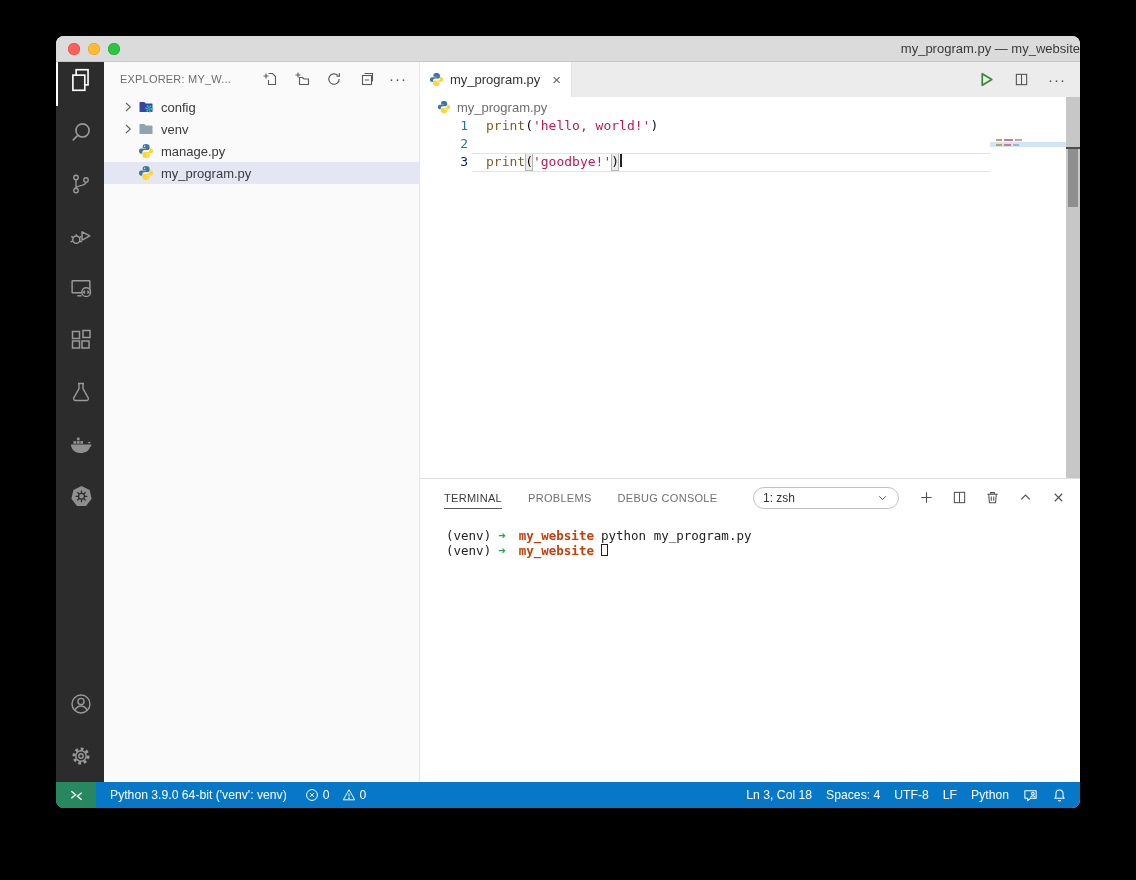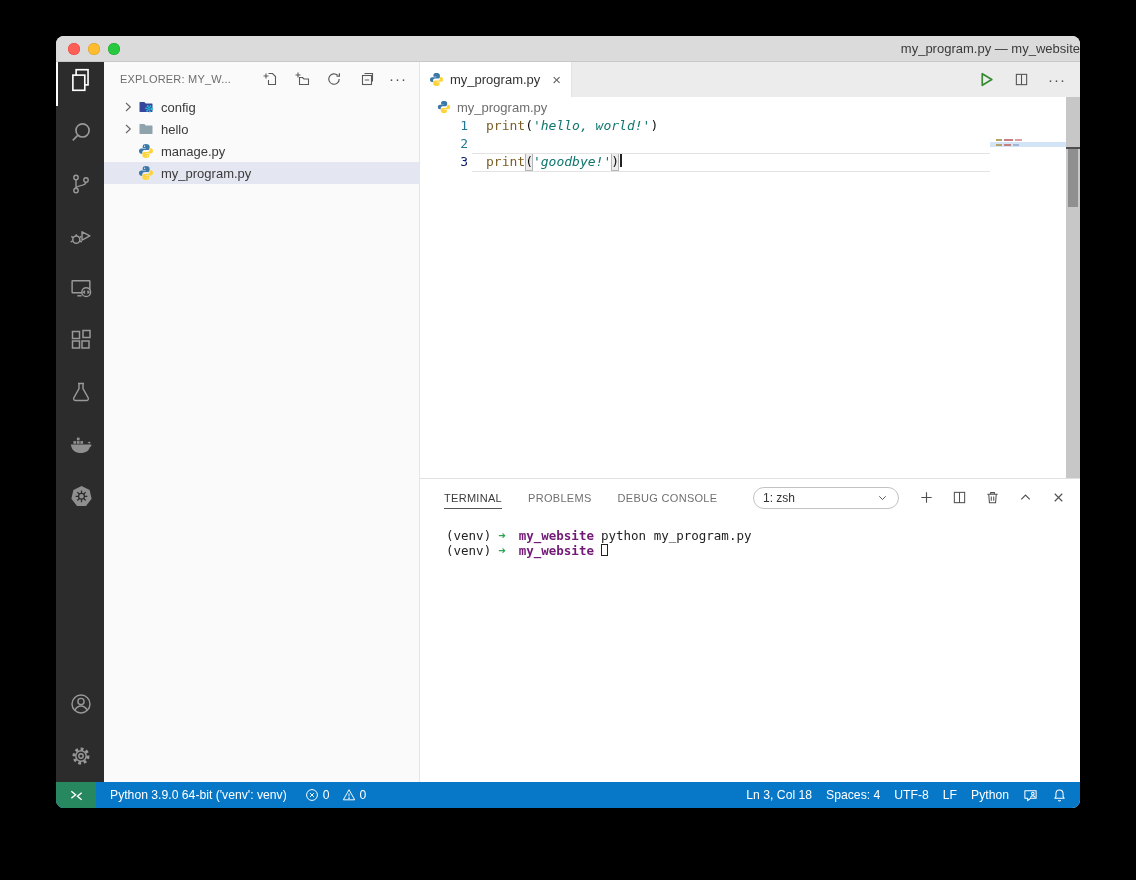"hello" span { text: hello -> venv }
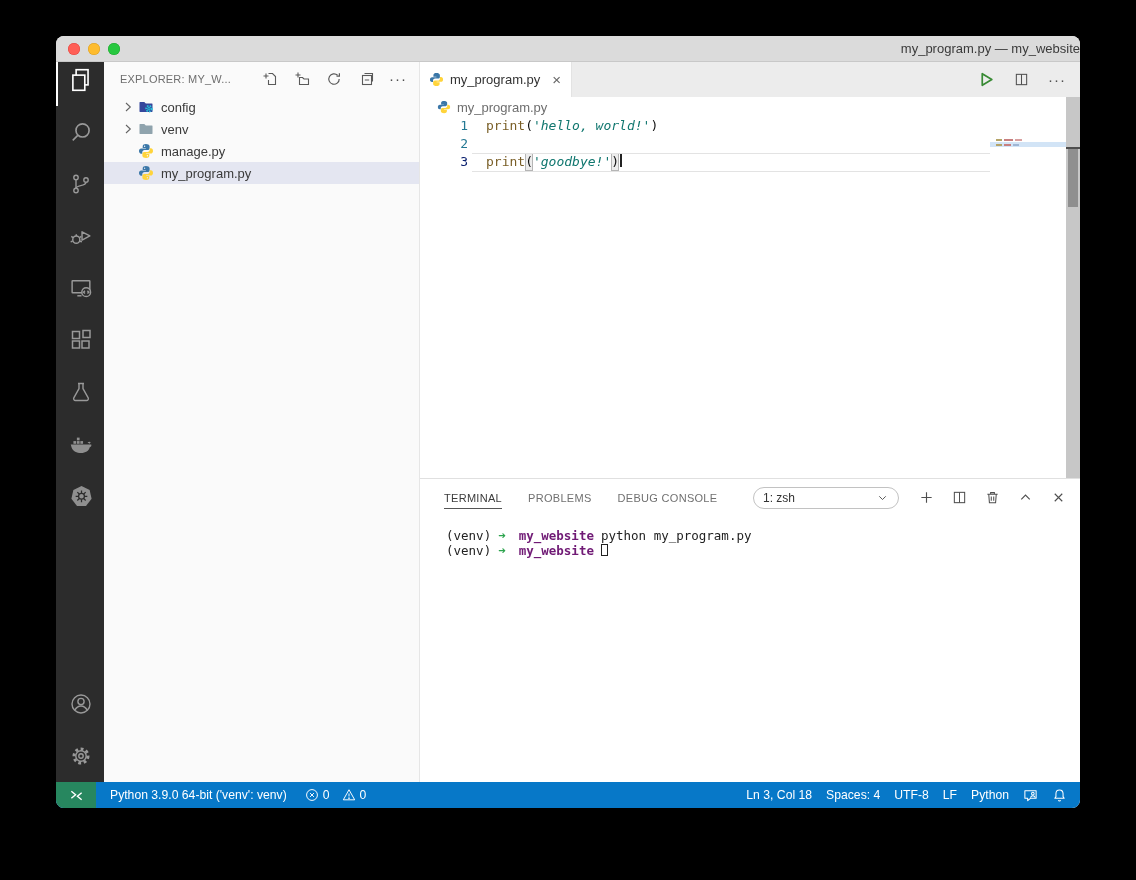"'hello, world!'" .tok-str { color: #0f766e -> #be185d; font-style: italic -> none }
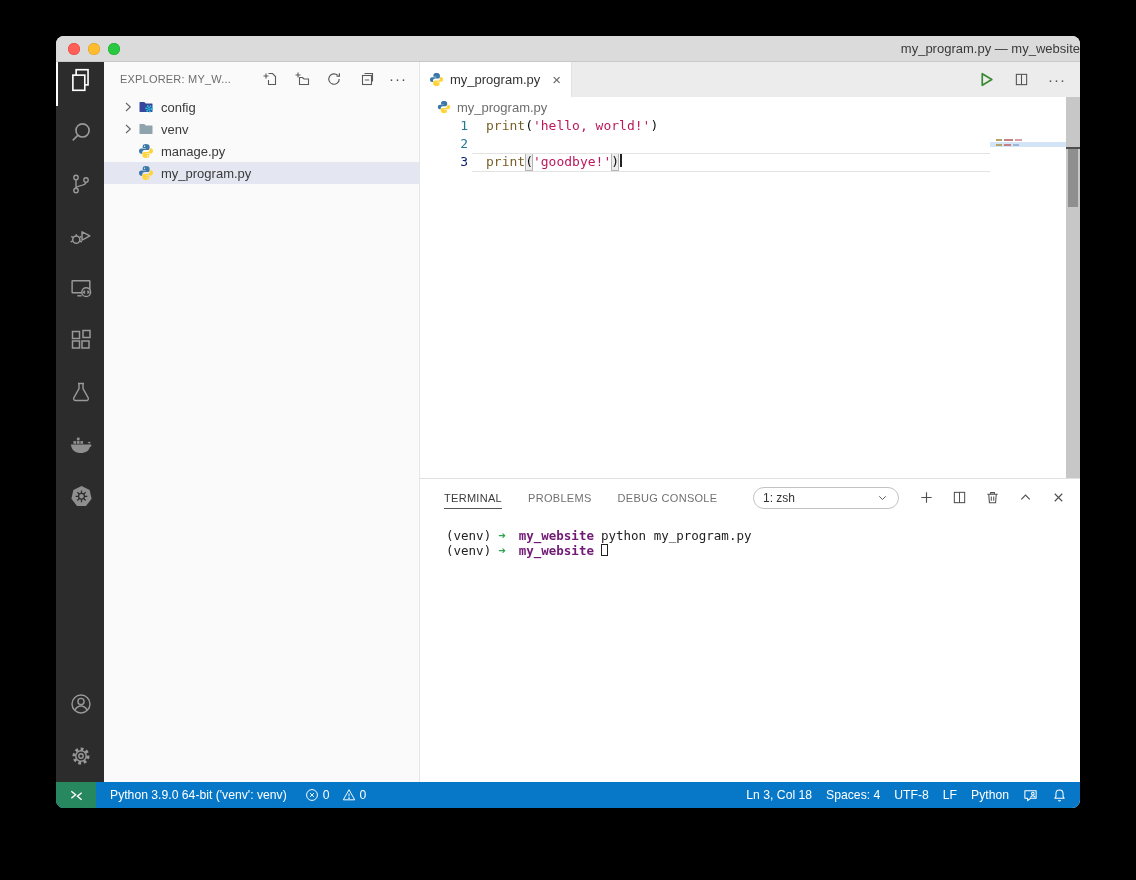"my_website" .t-dir { color: #701a75 -> #c2410c }
